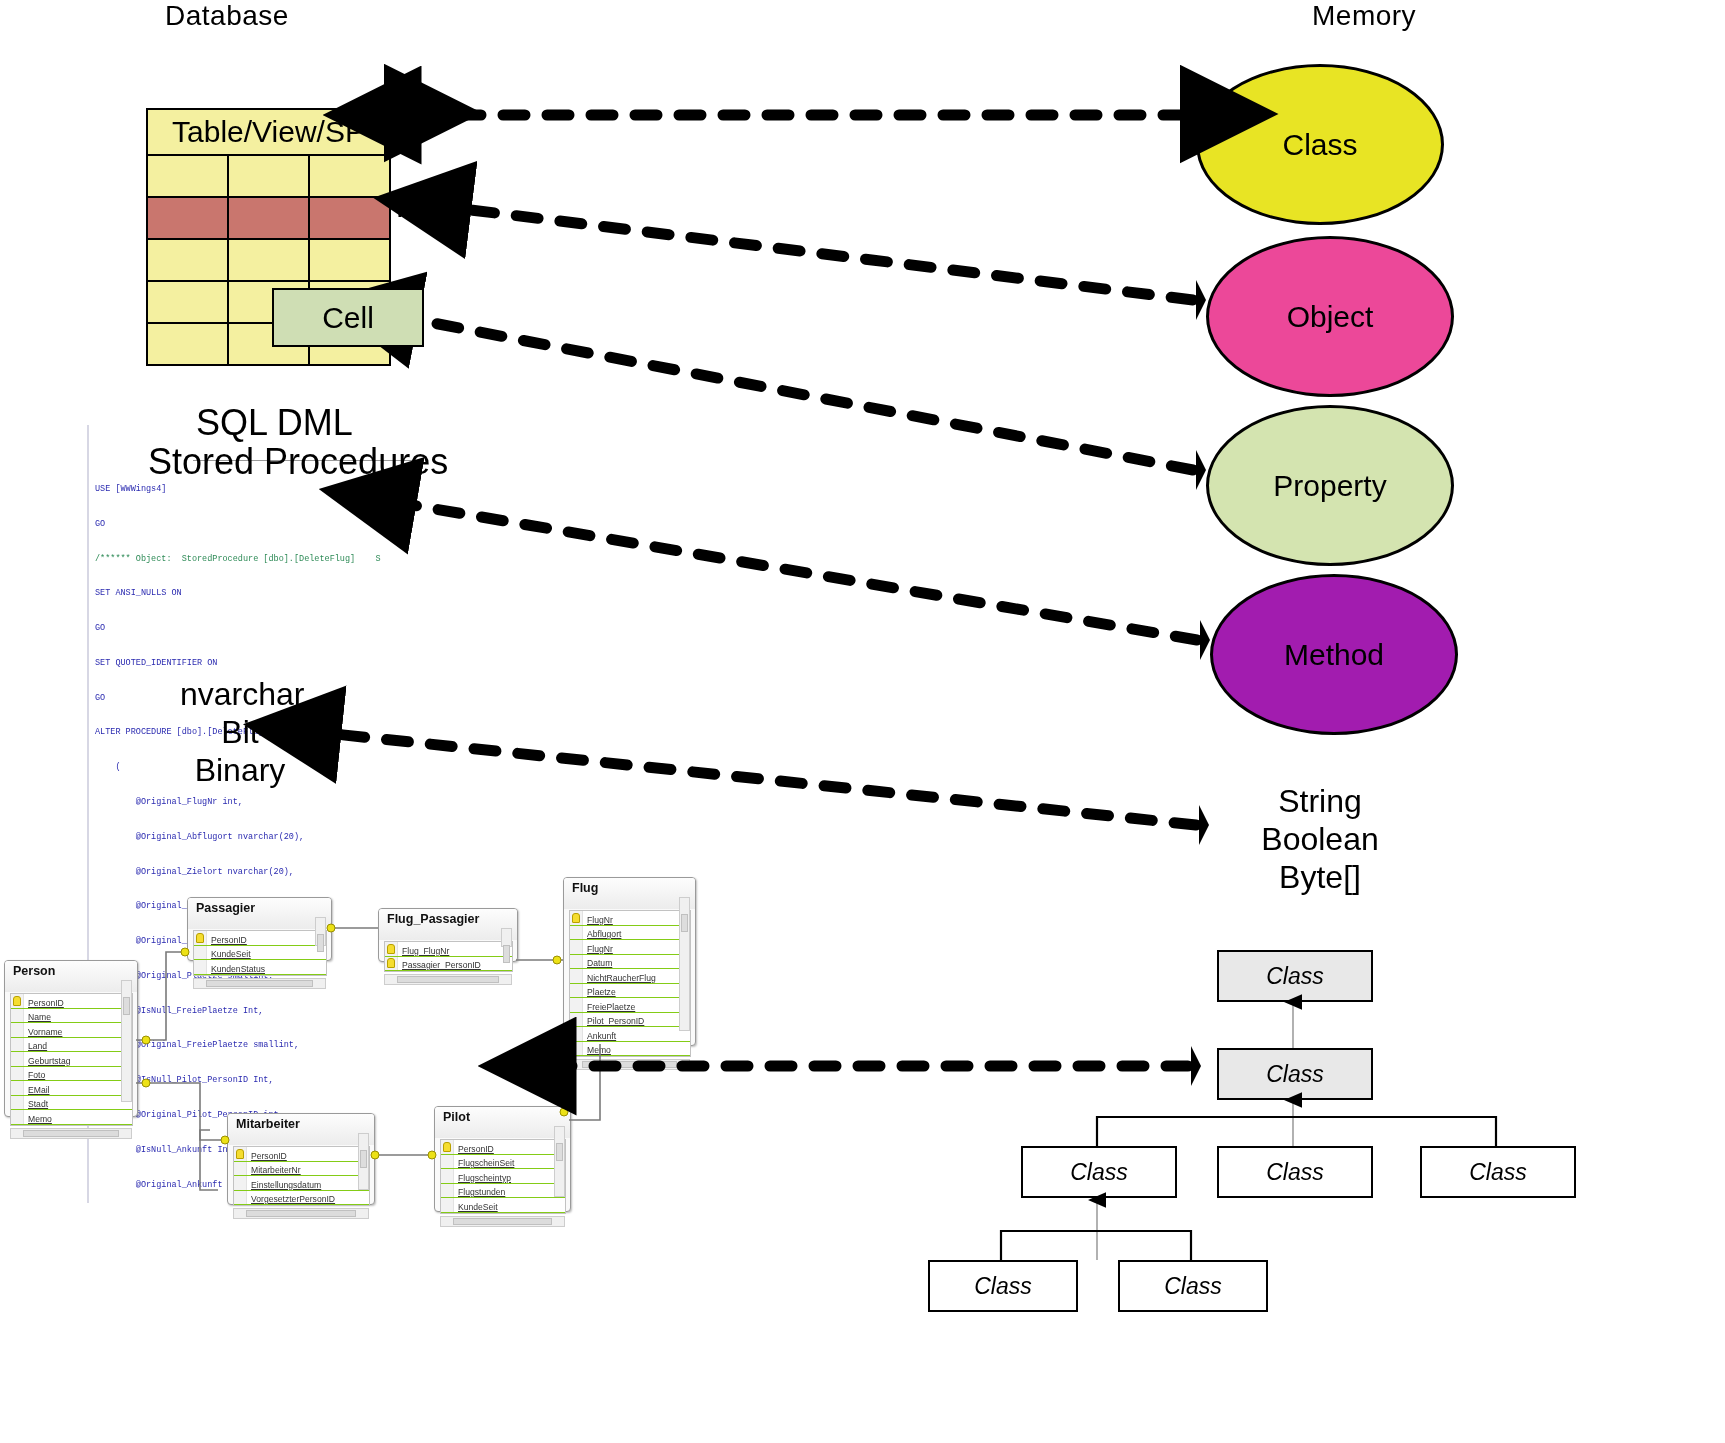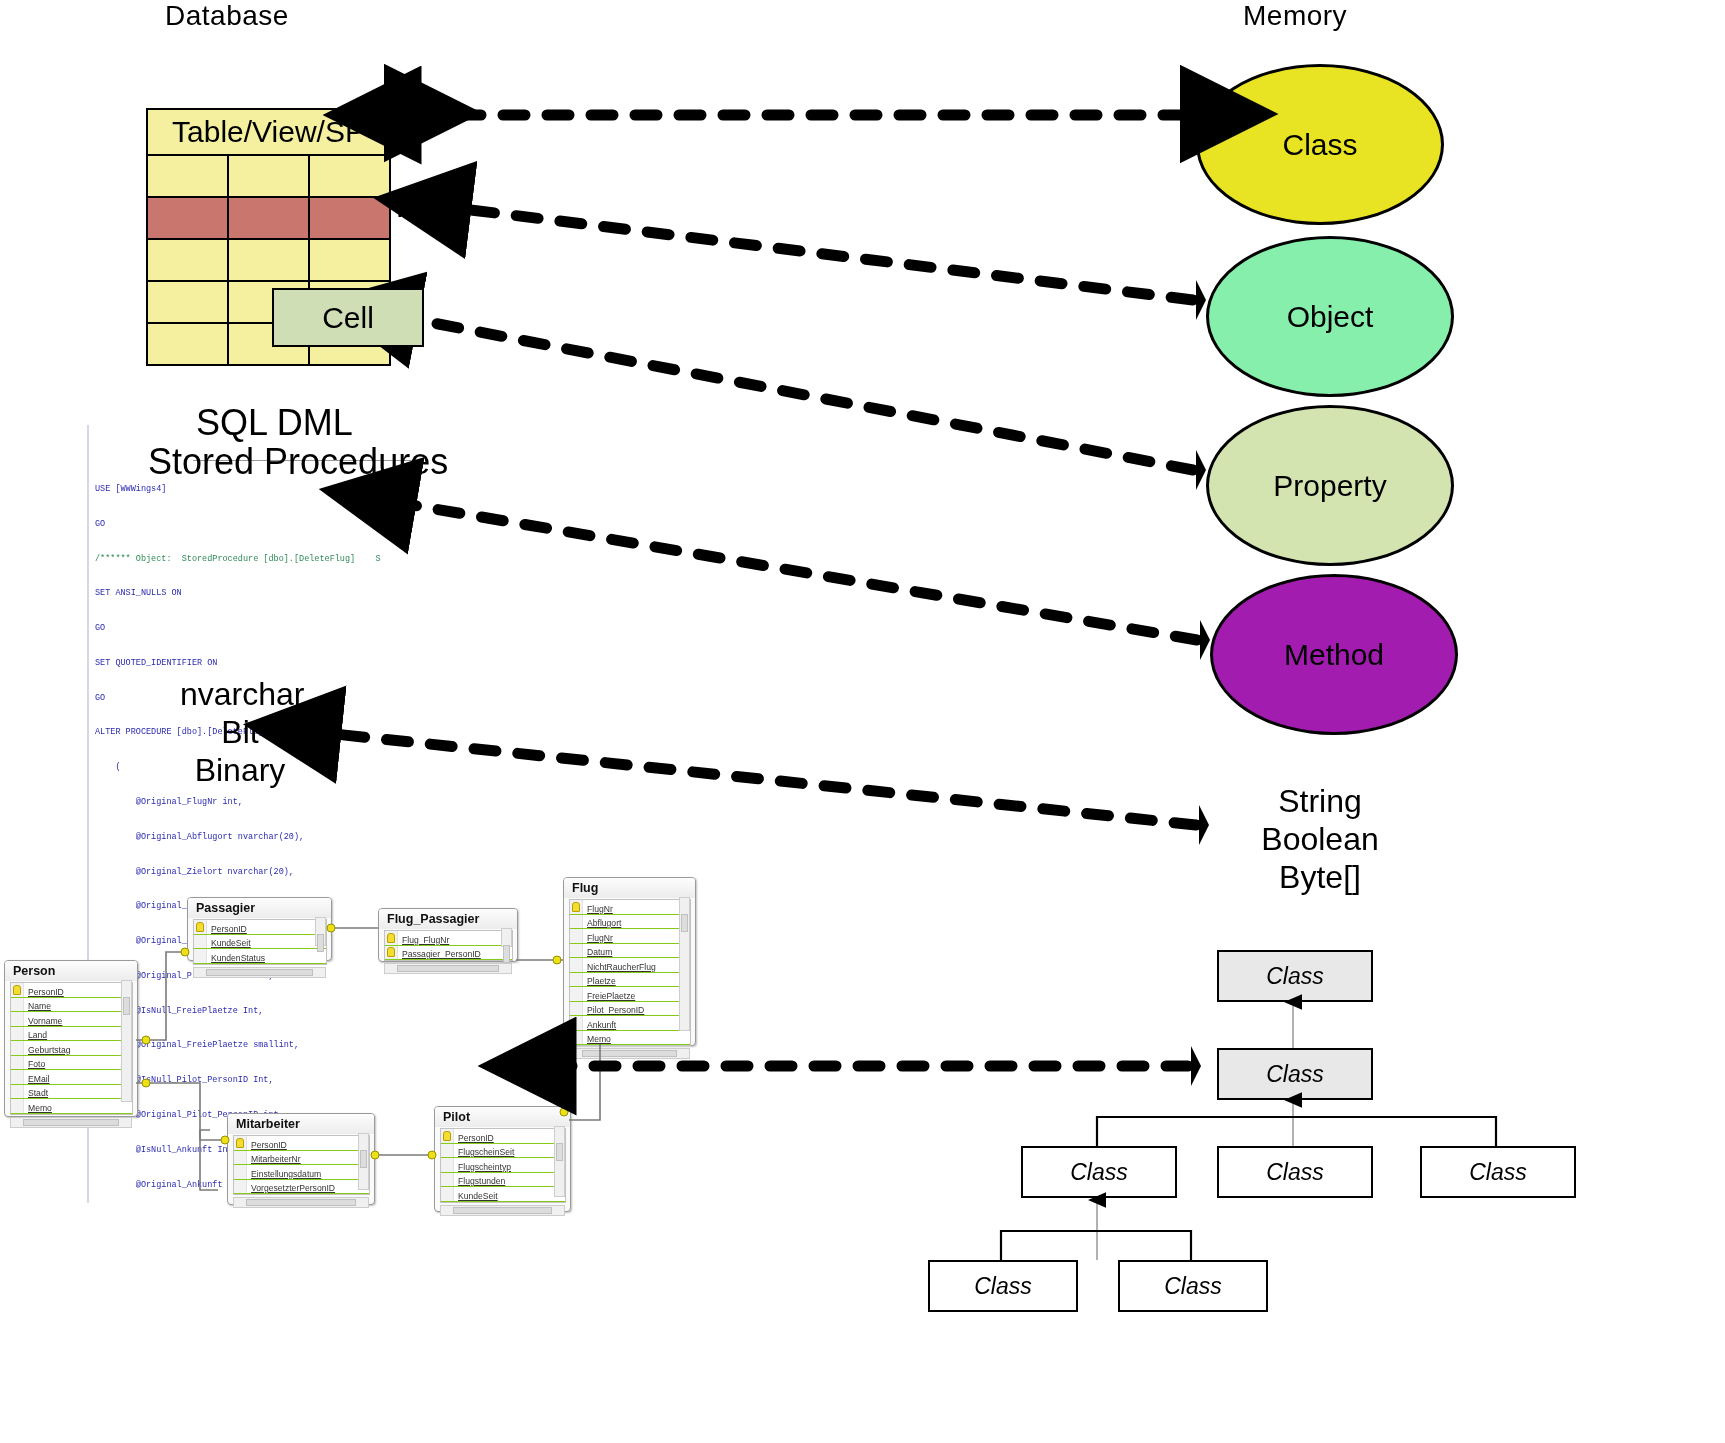"Memory" div.abs { left: 1243px -> 1312px }
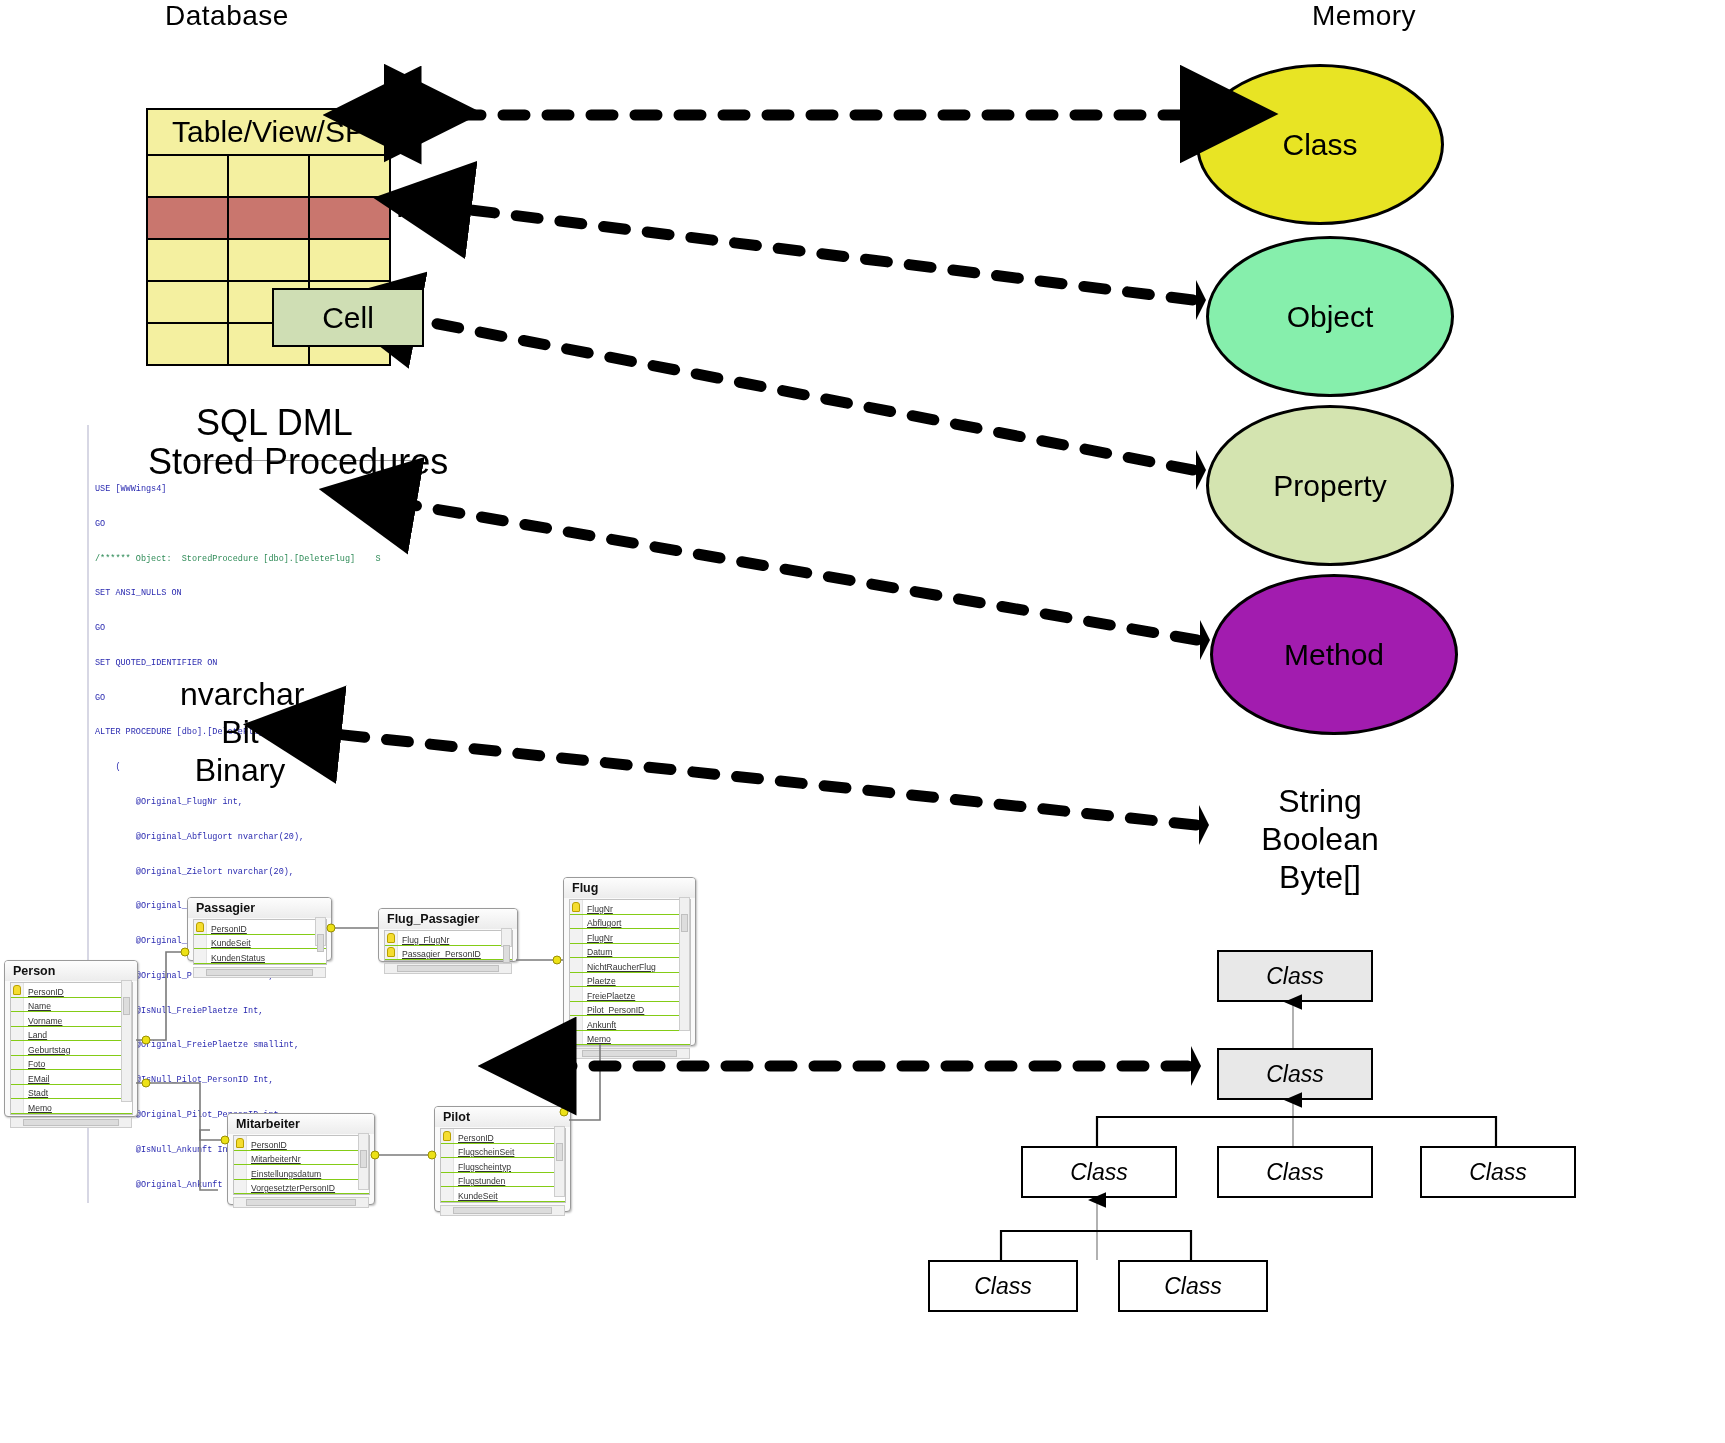"Object" div.abs { background: #86efac -> #ec4899 }
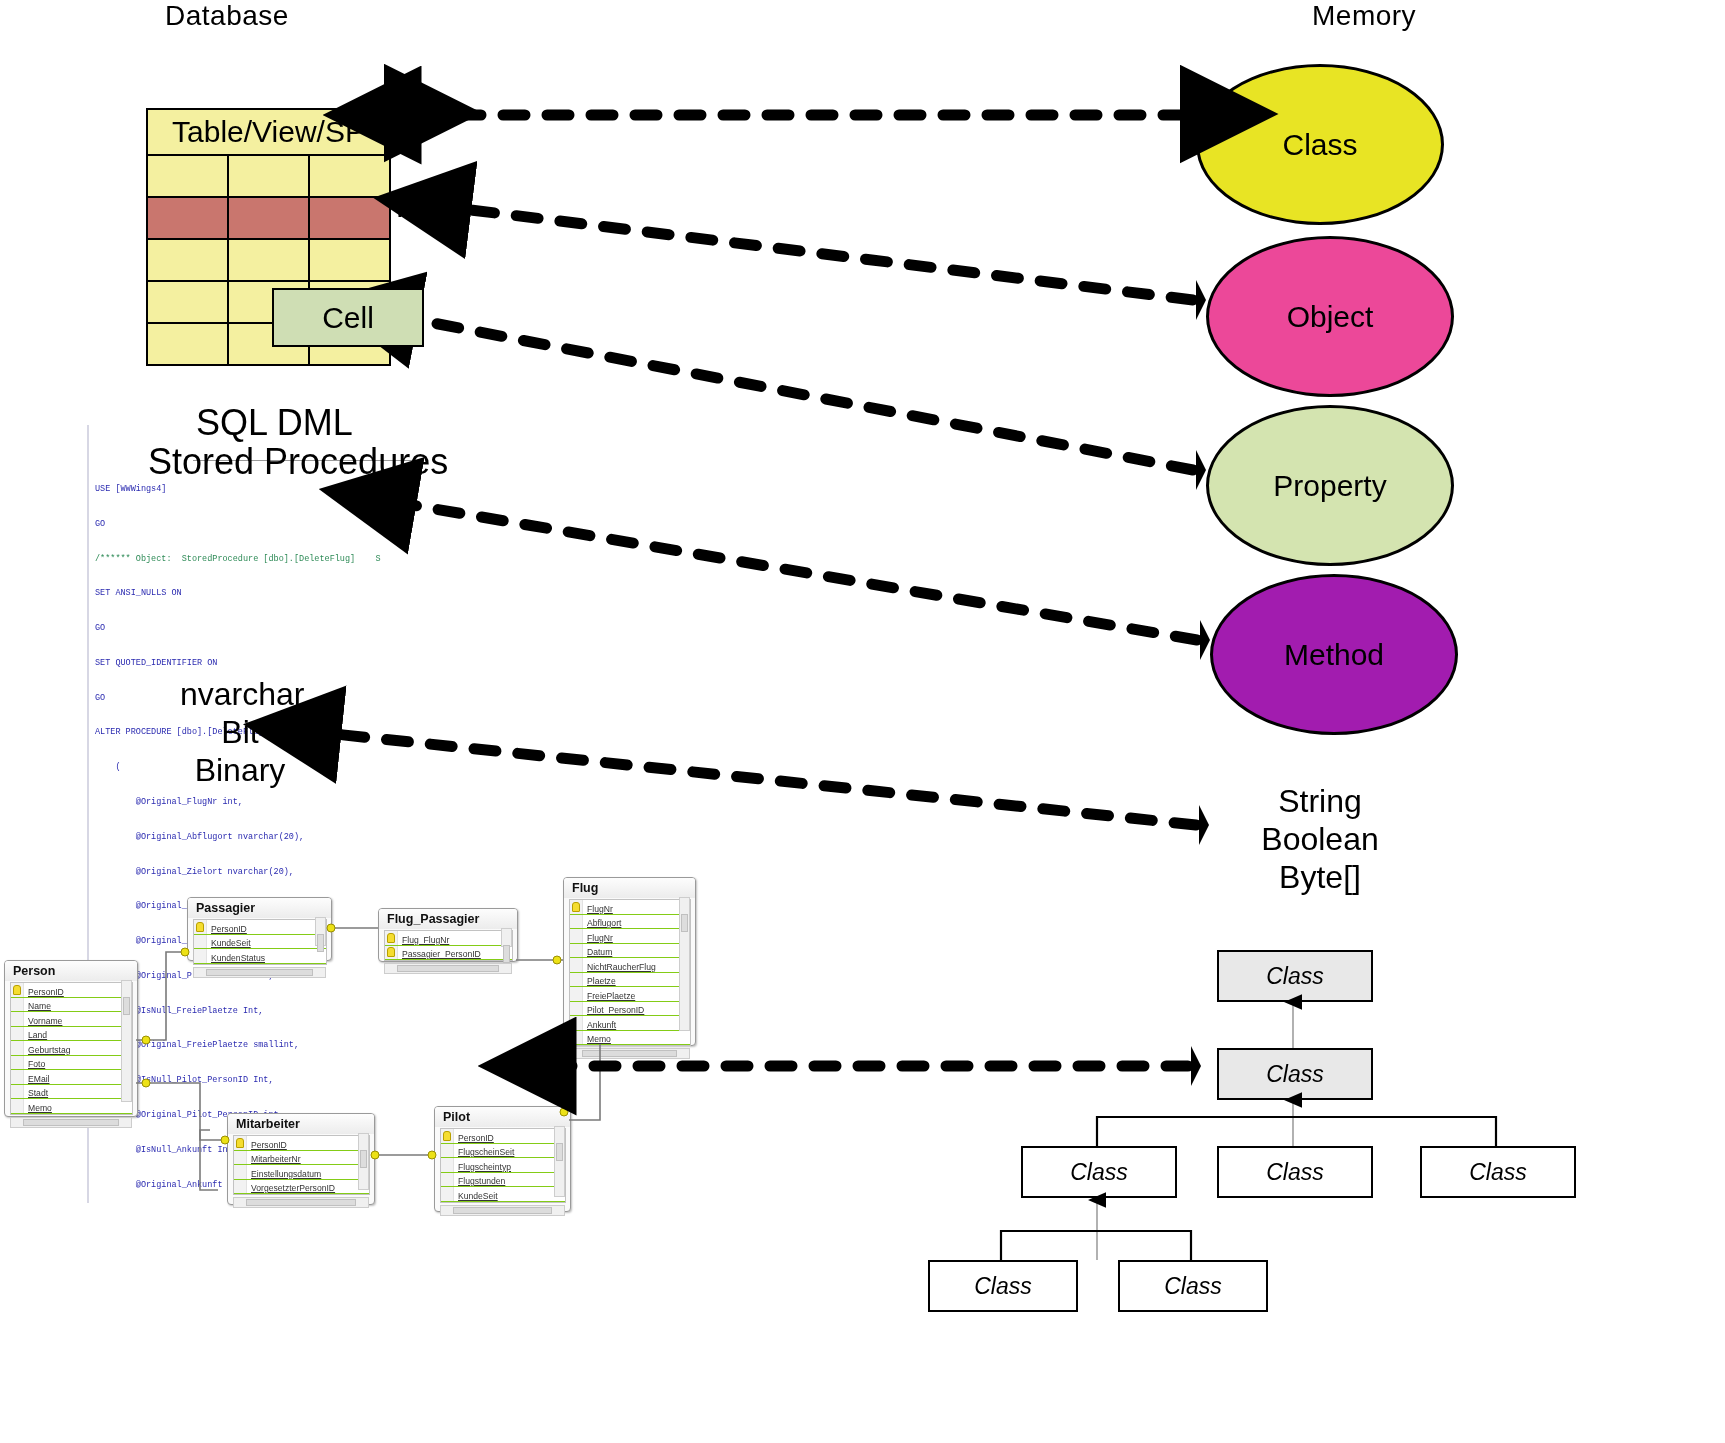"Flug" .tbl .ttl { padding: 3px 6px 3px 8px -> 3px 6px 14px 8px }
